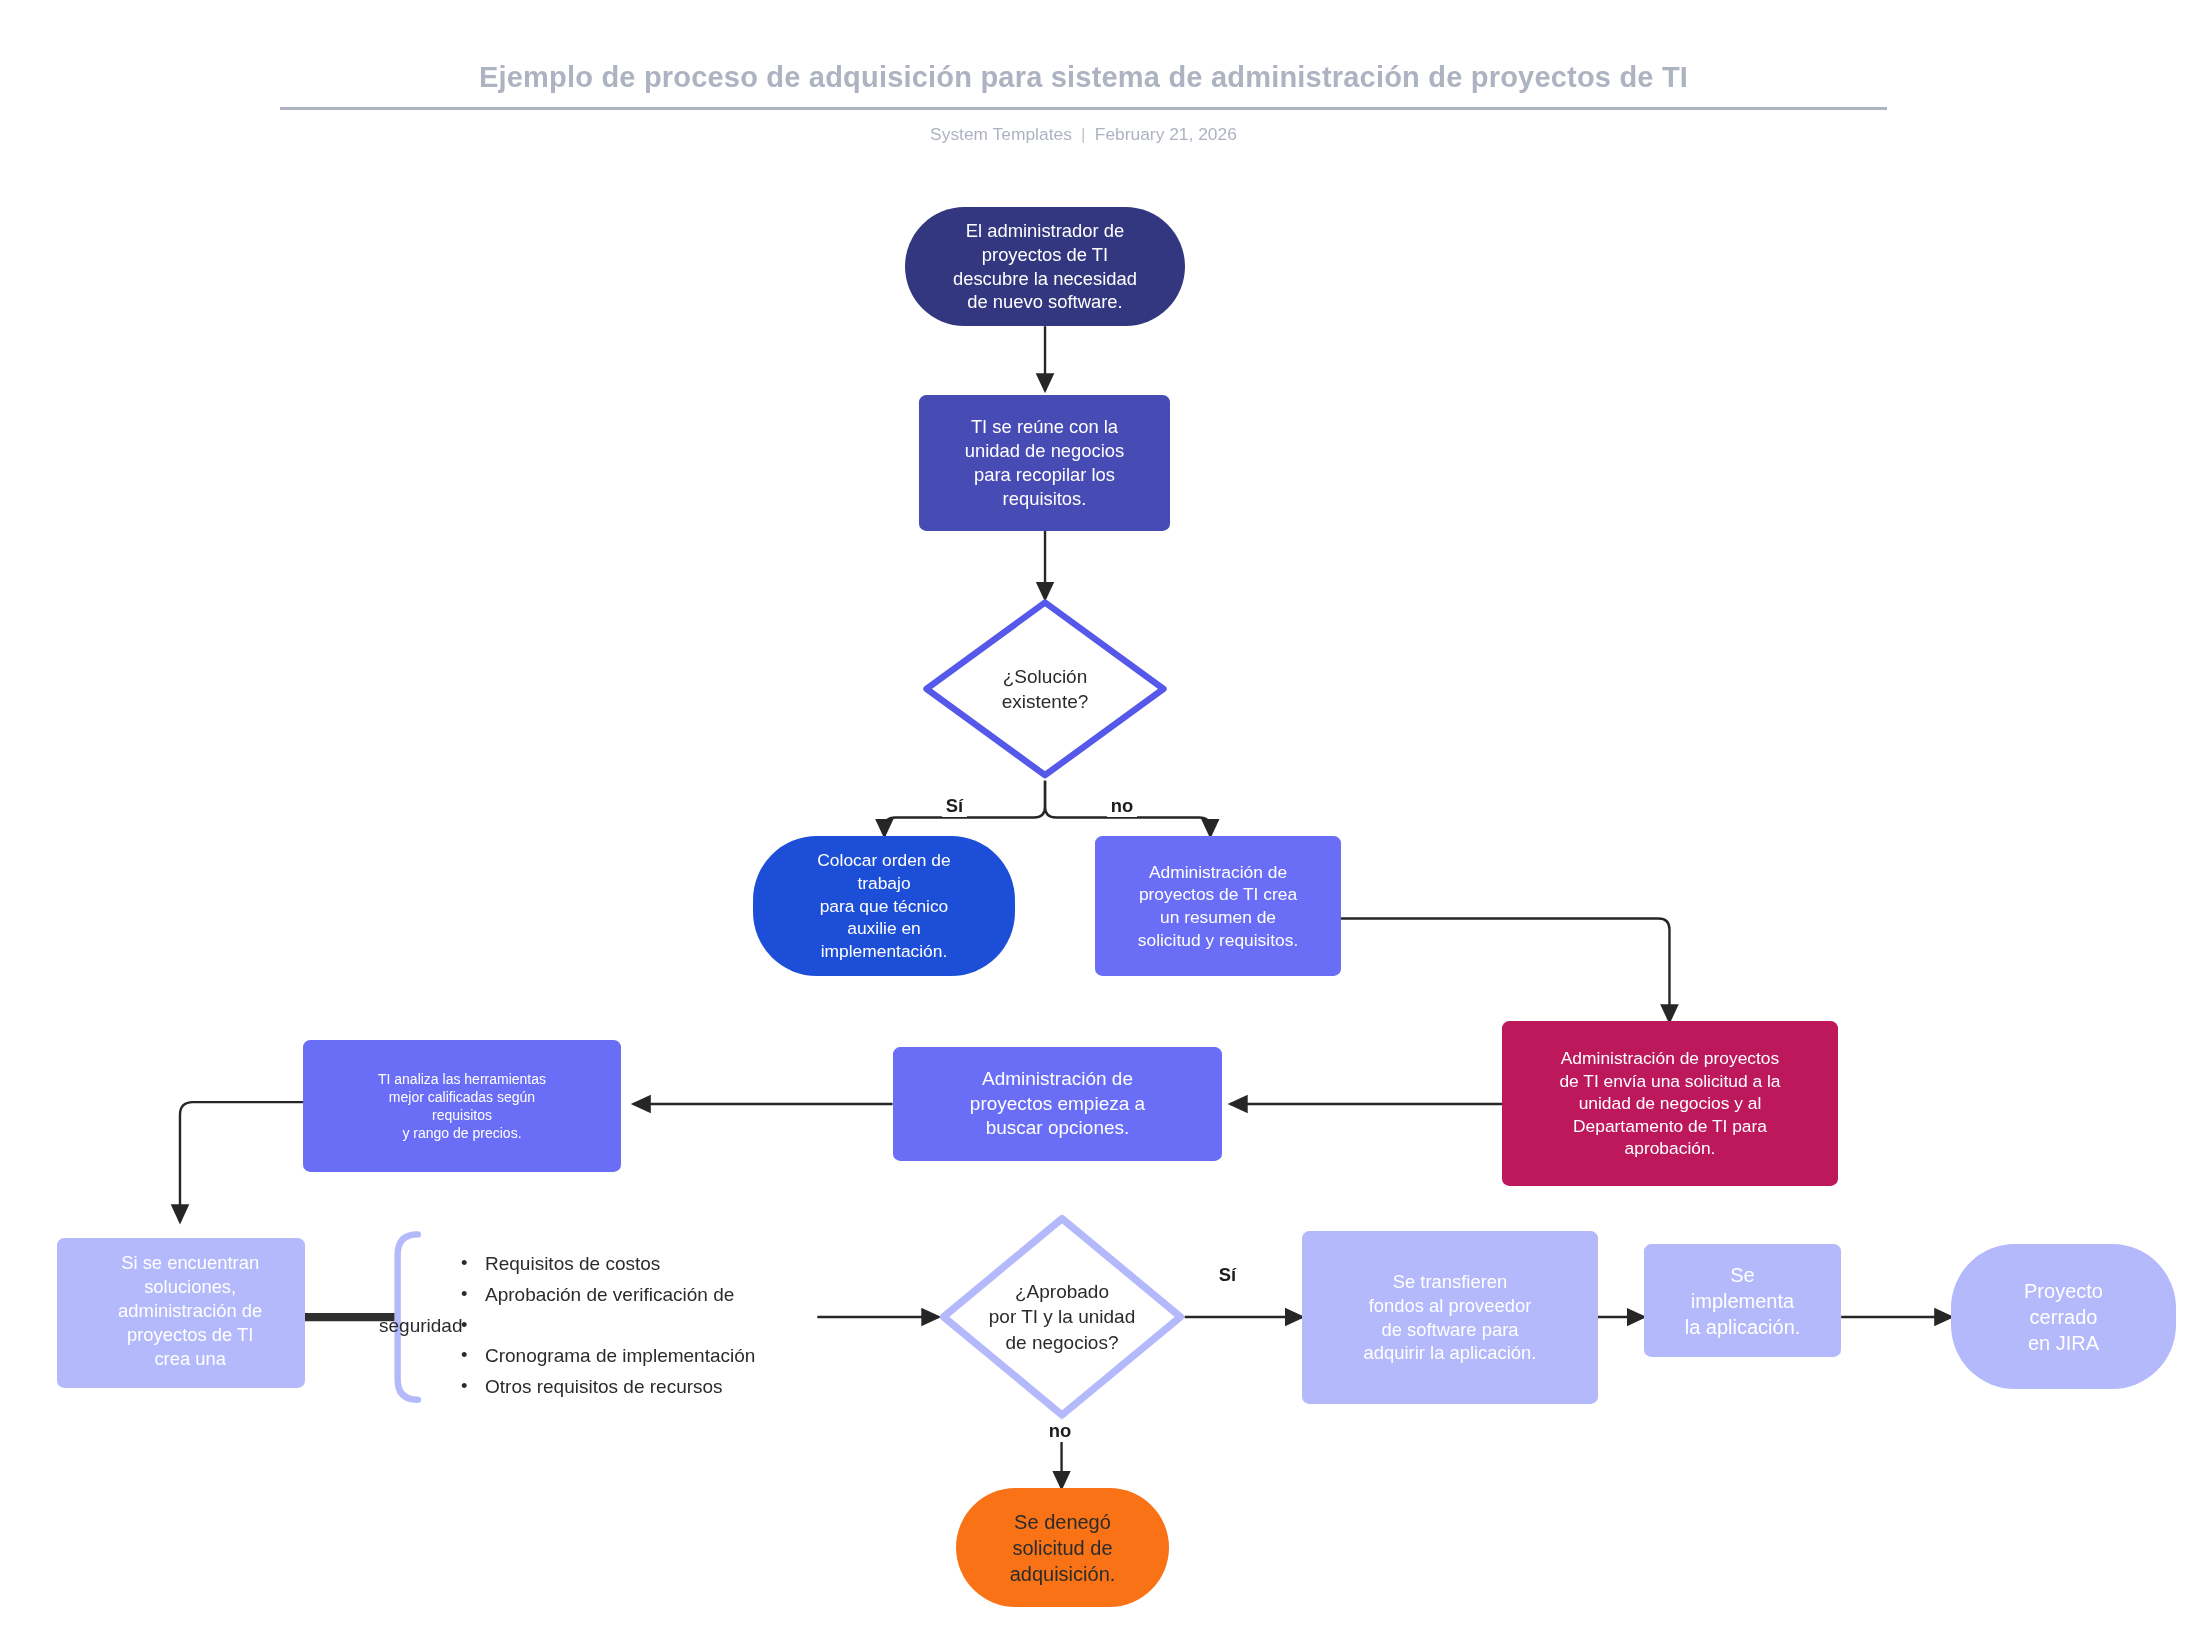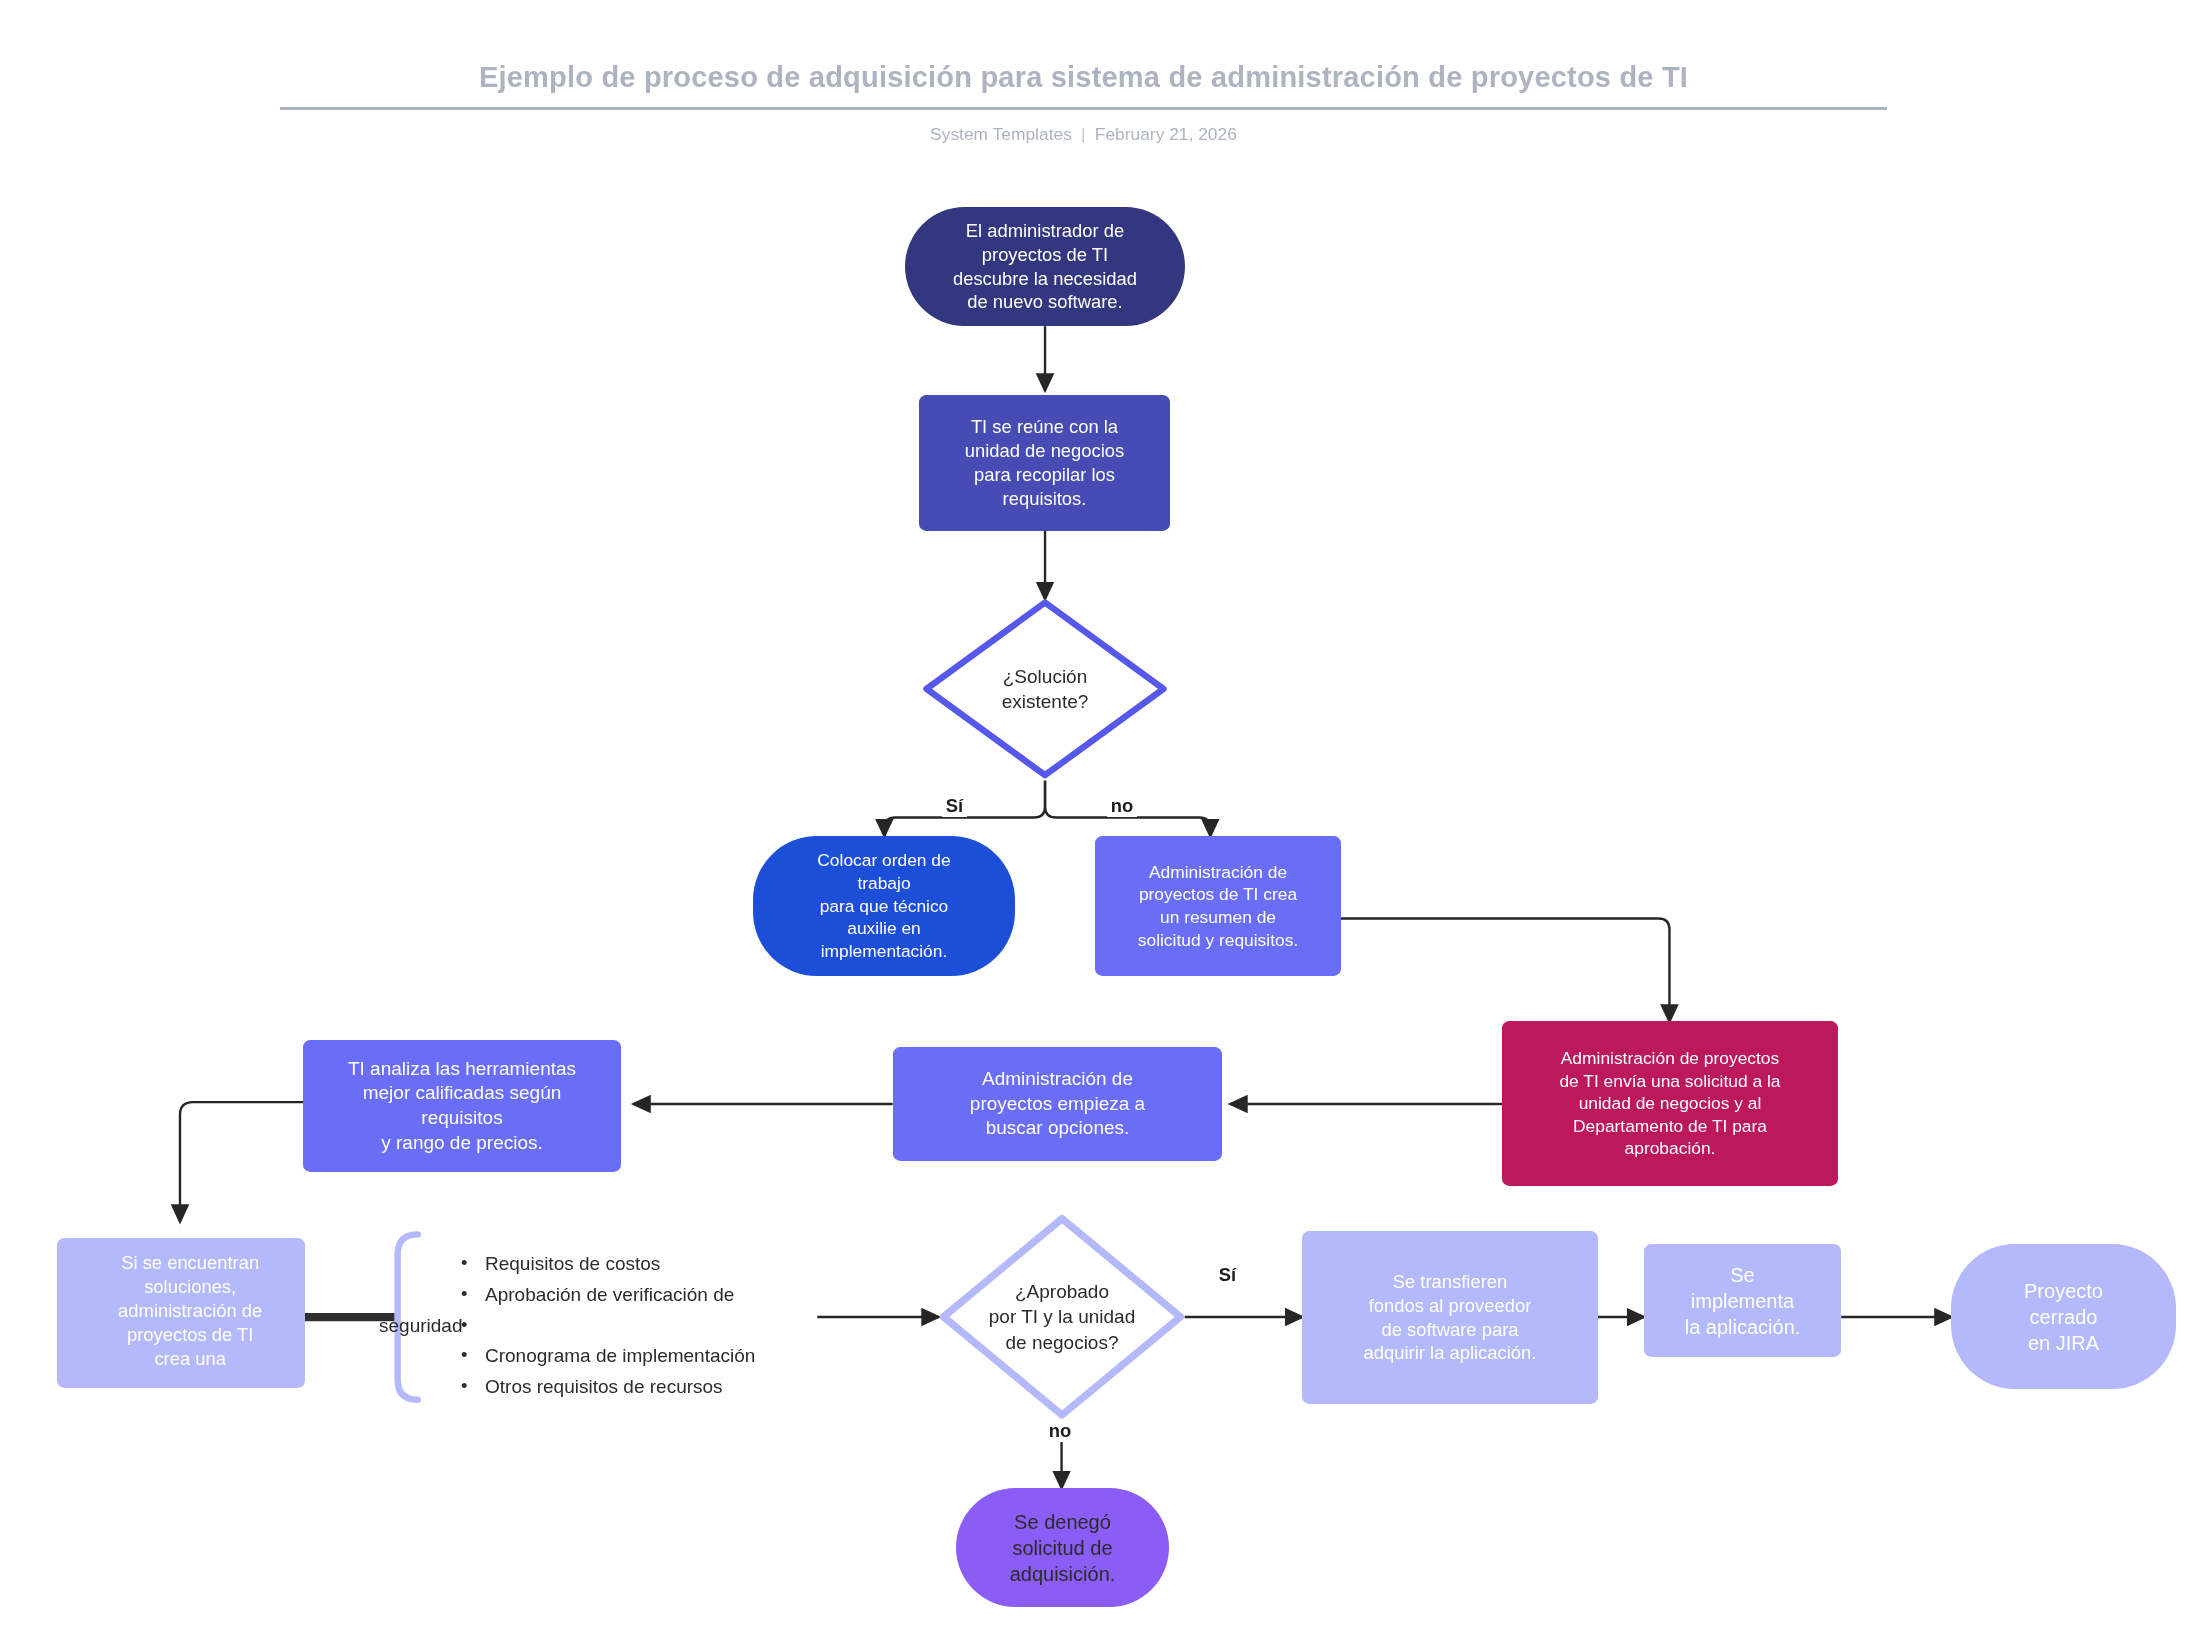"TI analiza las herramientas" div.tx { font-size: 19px -> 14px }
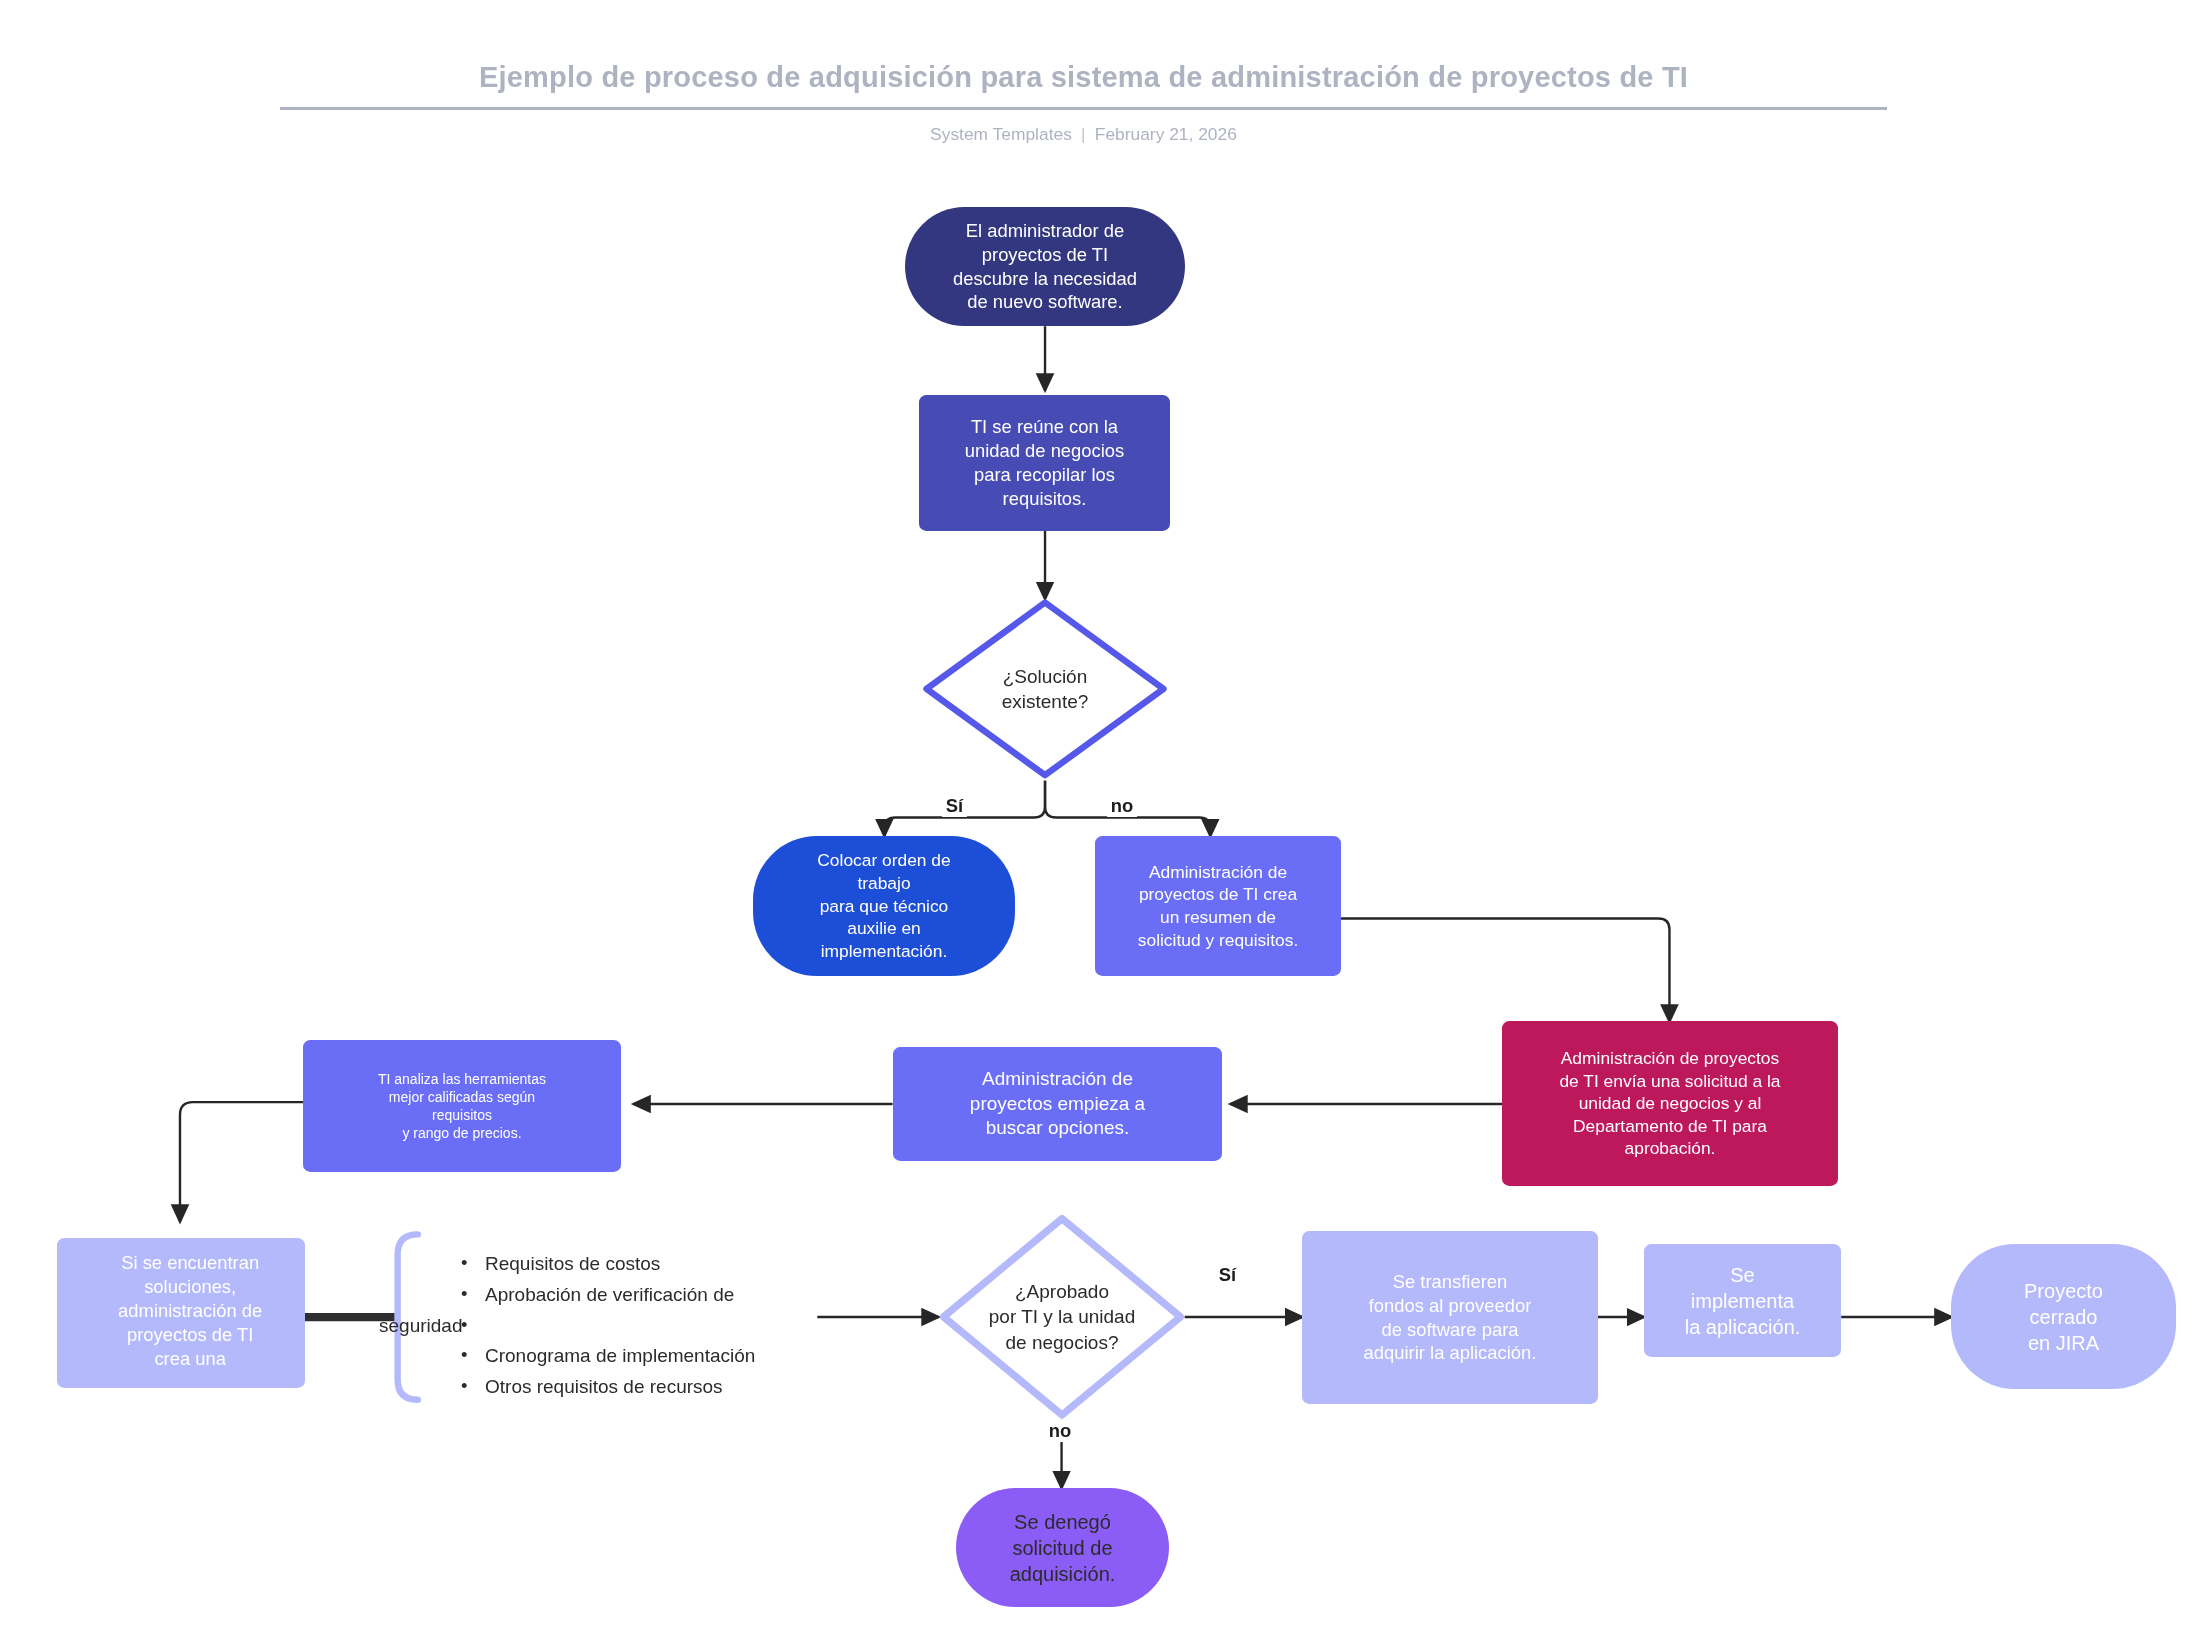"Se denegó" div.node { background: #8b5cf6 -> #f97316 }
